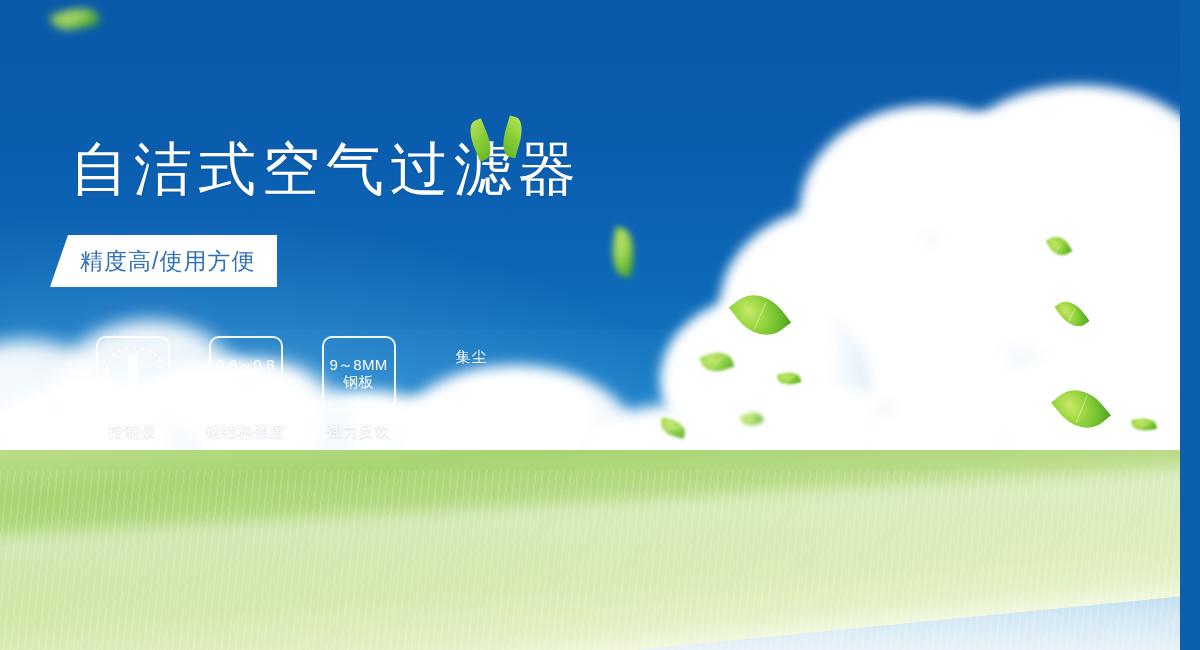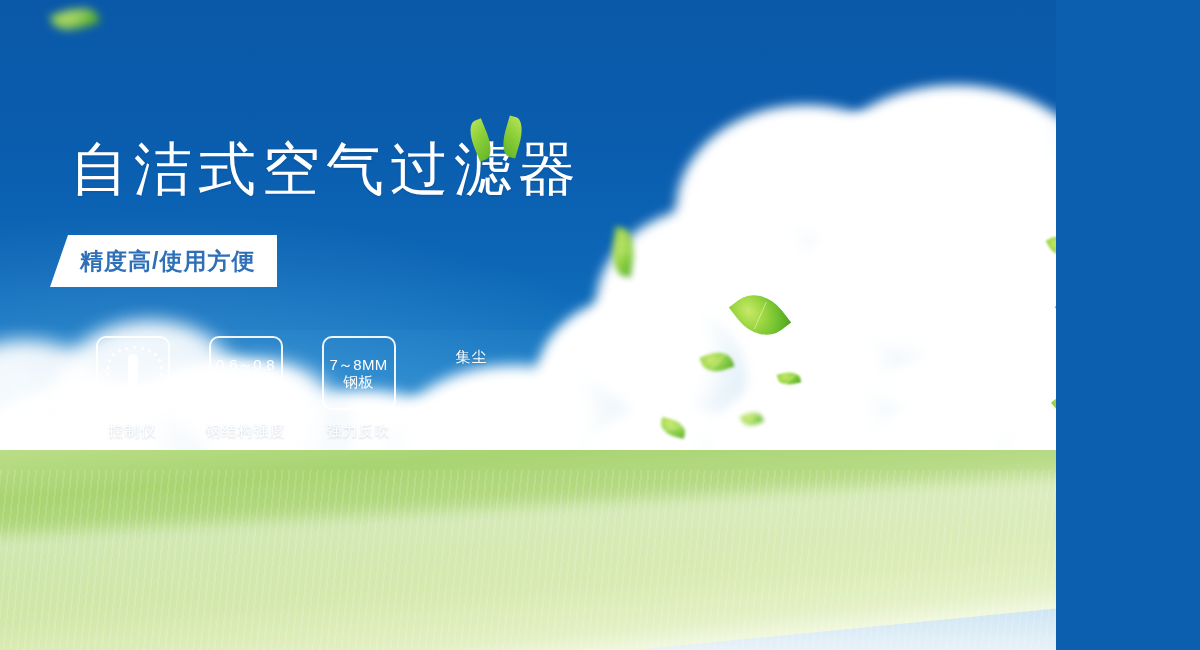"自洁式空气过滤器" .banner { width: 1056px -> 1180px }
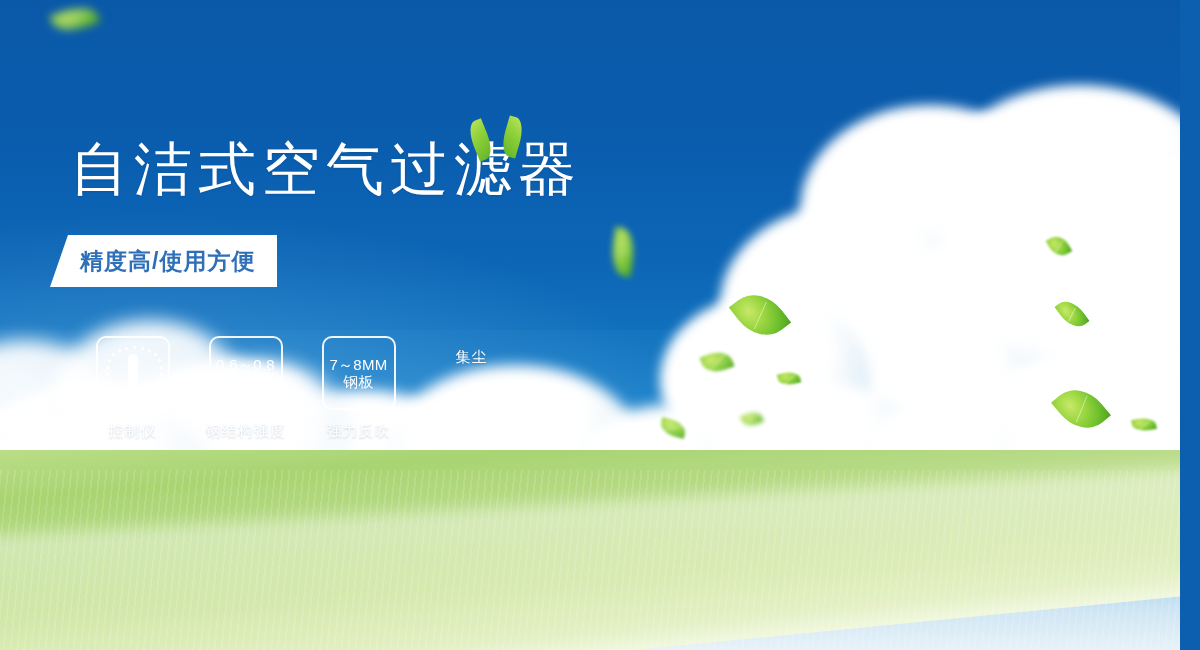"精度高/使用方便" .tag-right { font-weight: 700 -> 400 }
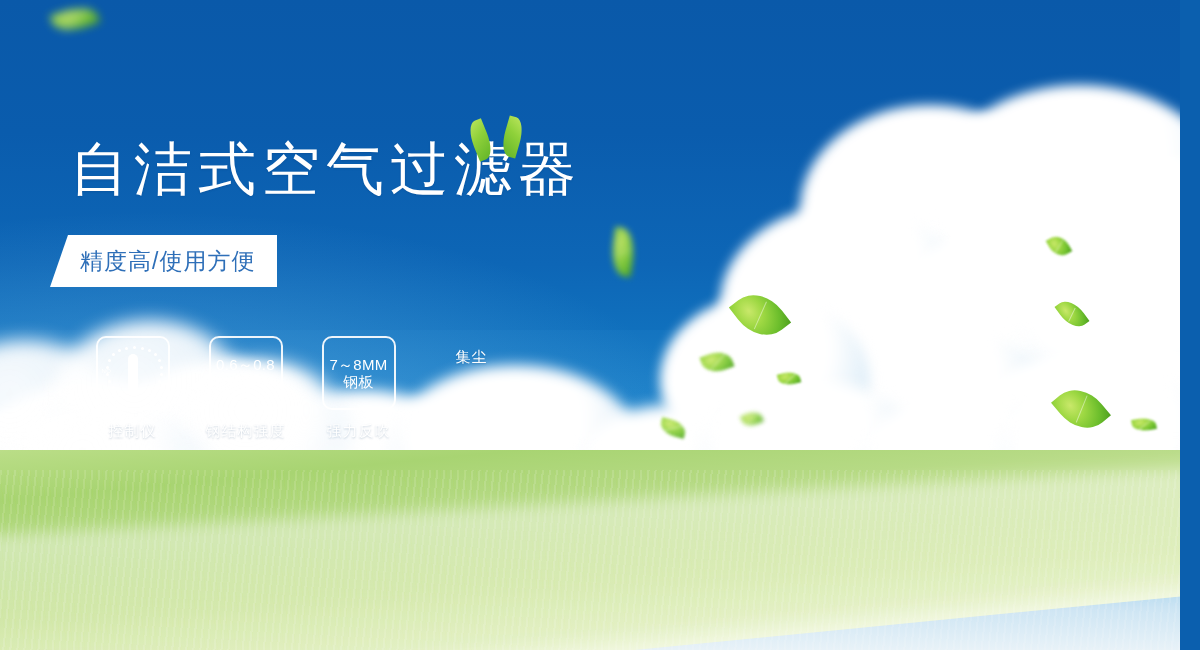"7～8MM" span { text: 7 -> 9 }
